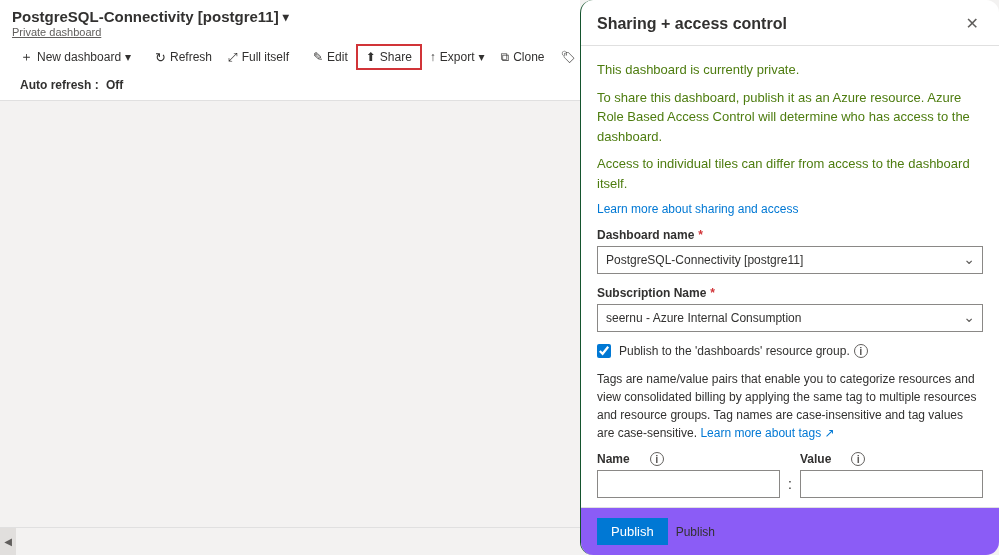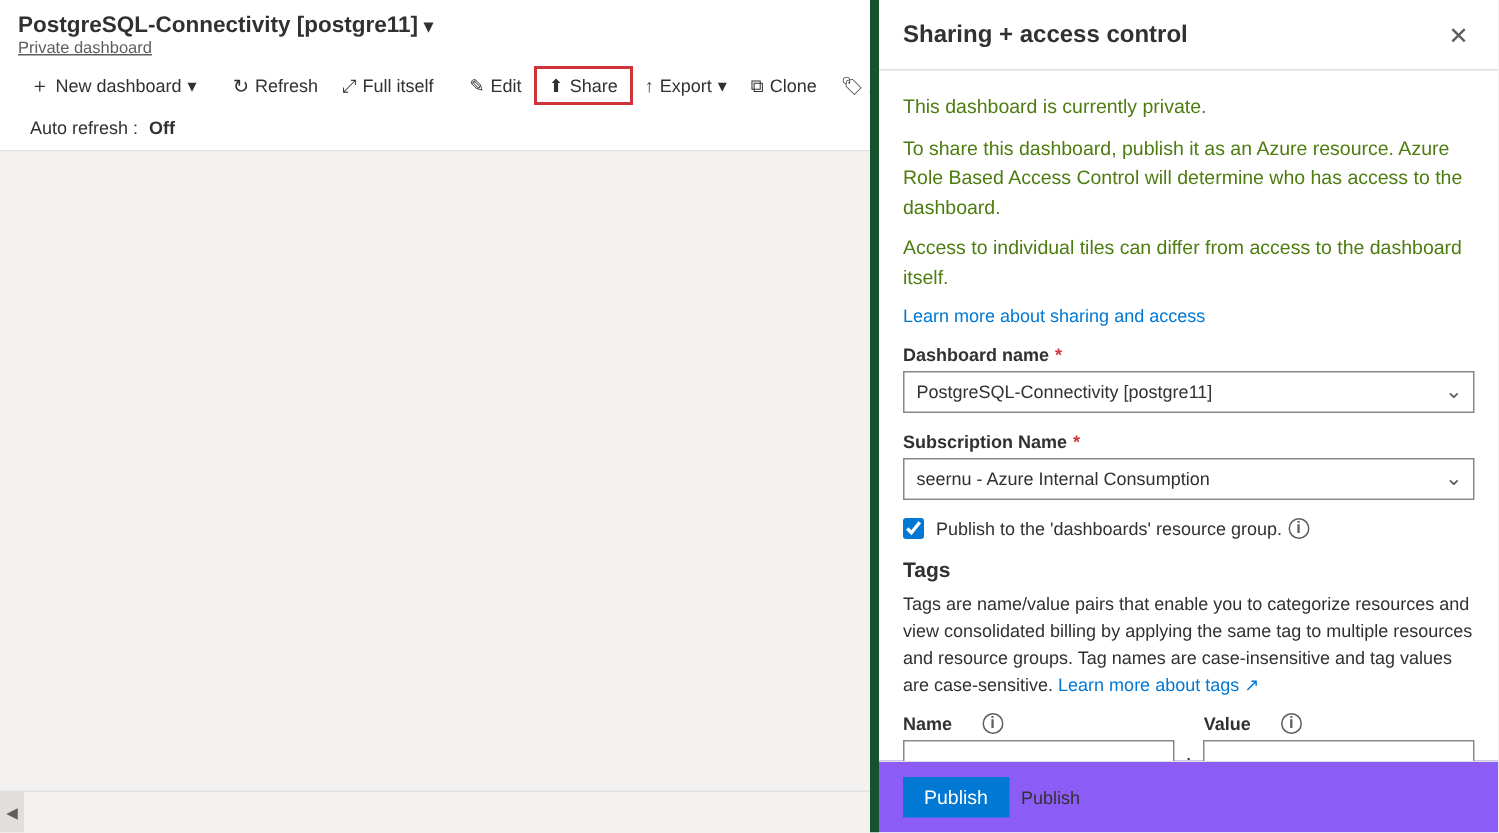"Sharing + access control" .side-panel { border-left: 6px solid #14532d -> 1px solid #14532d; border-radius: none -> 13px }
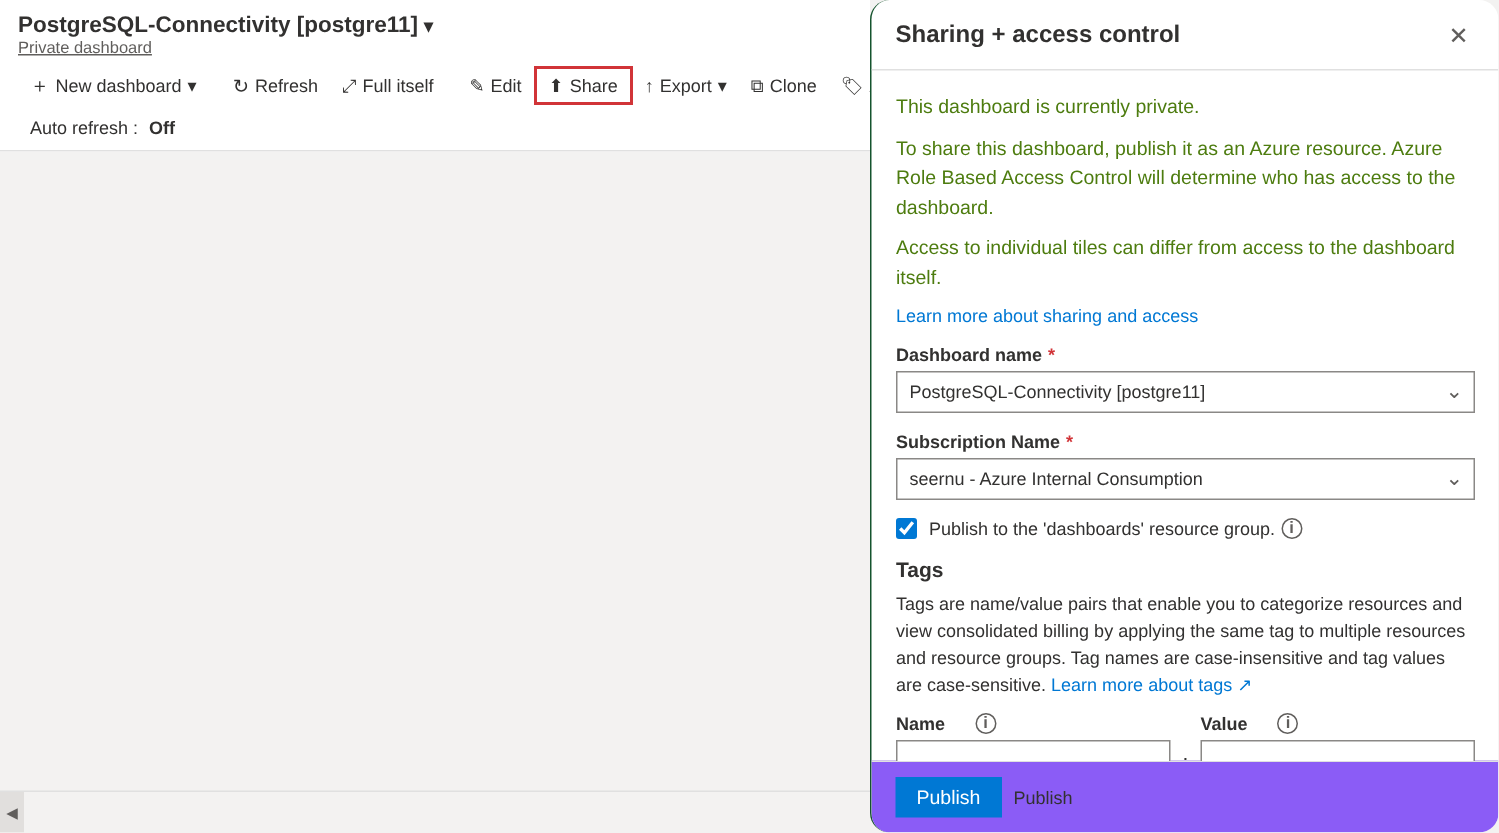"Auto refresh :" .auto-refresh span { font-weight: 400 -> 700 }
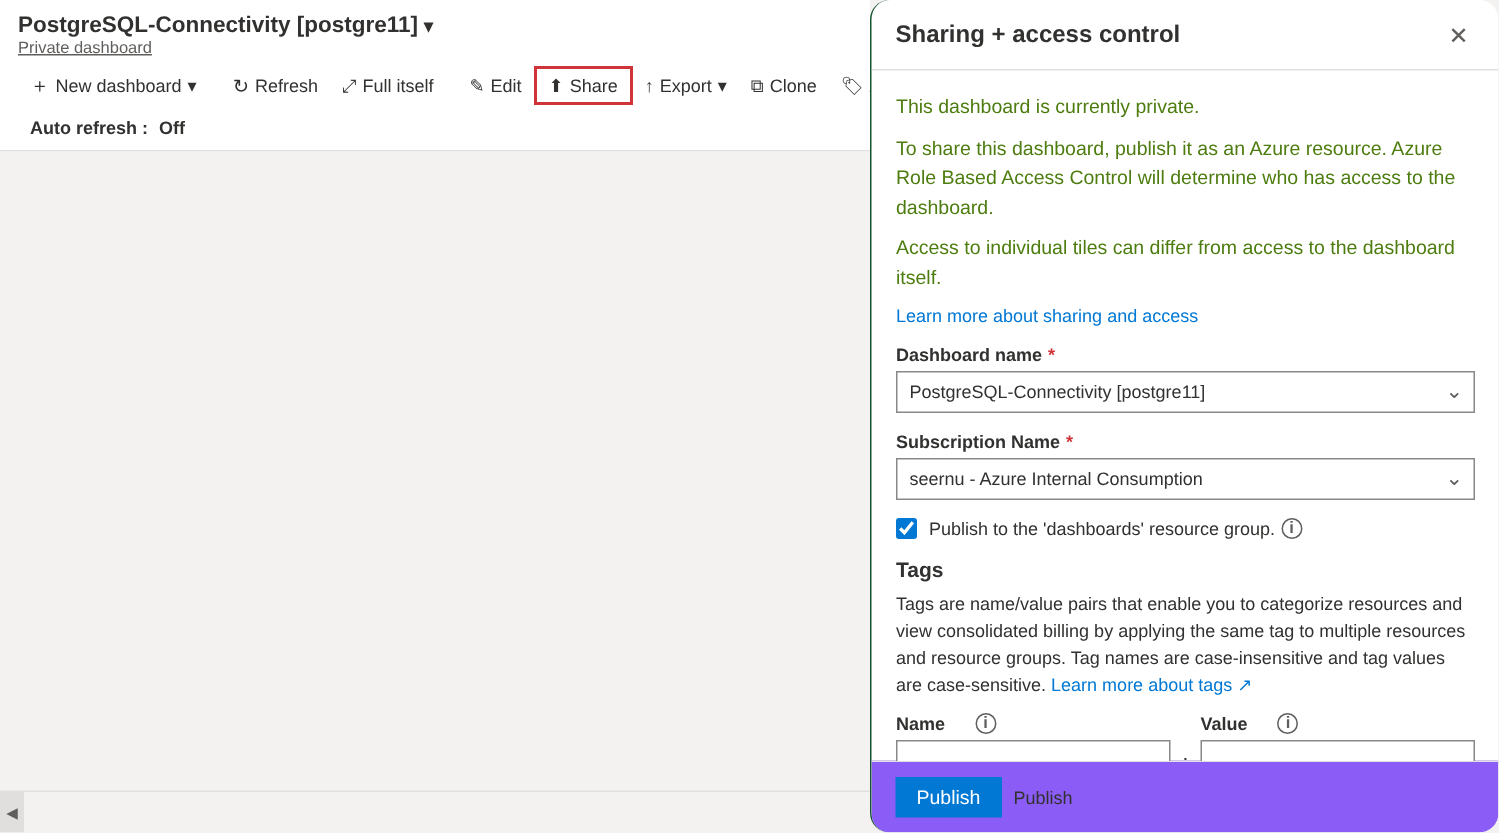"Tags" div.tags-title { html: <div>Tags</div> -> none }
